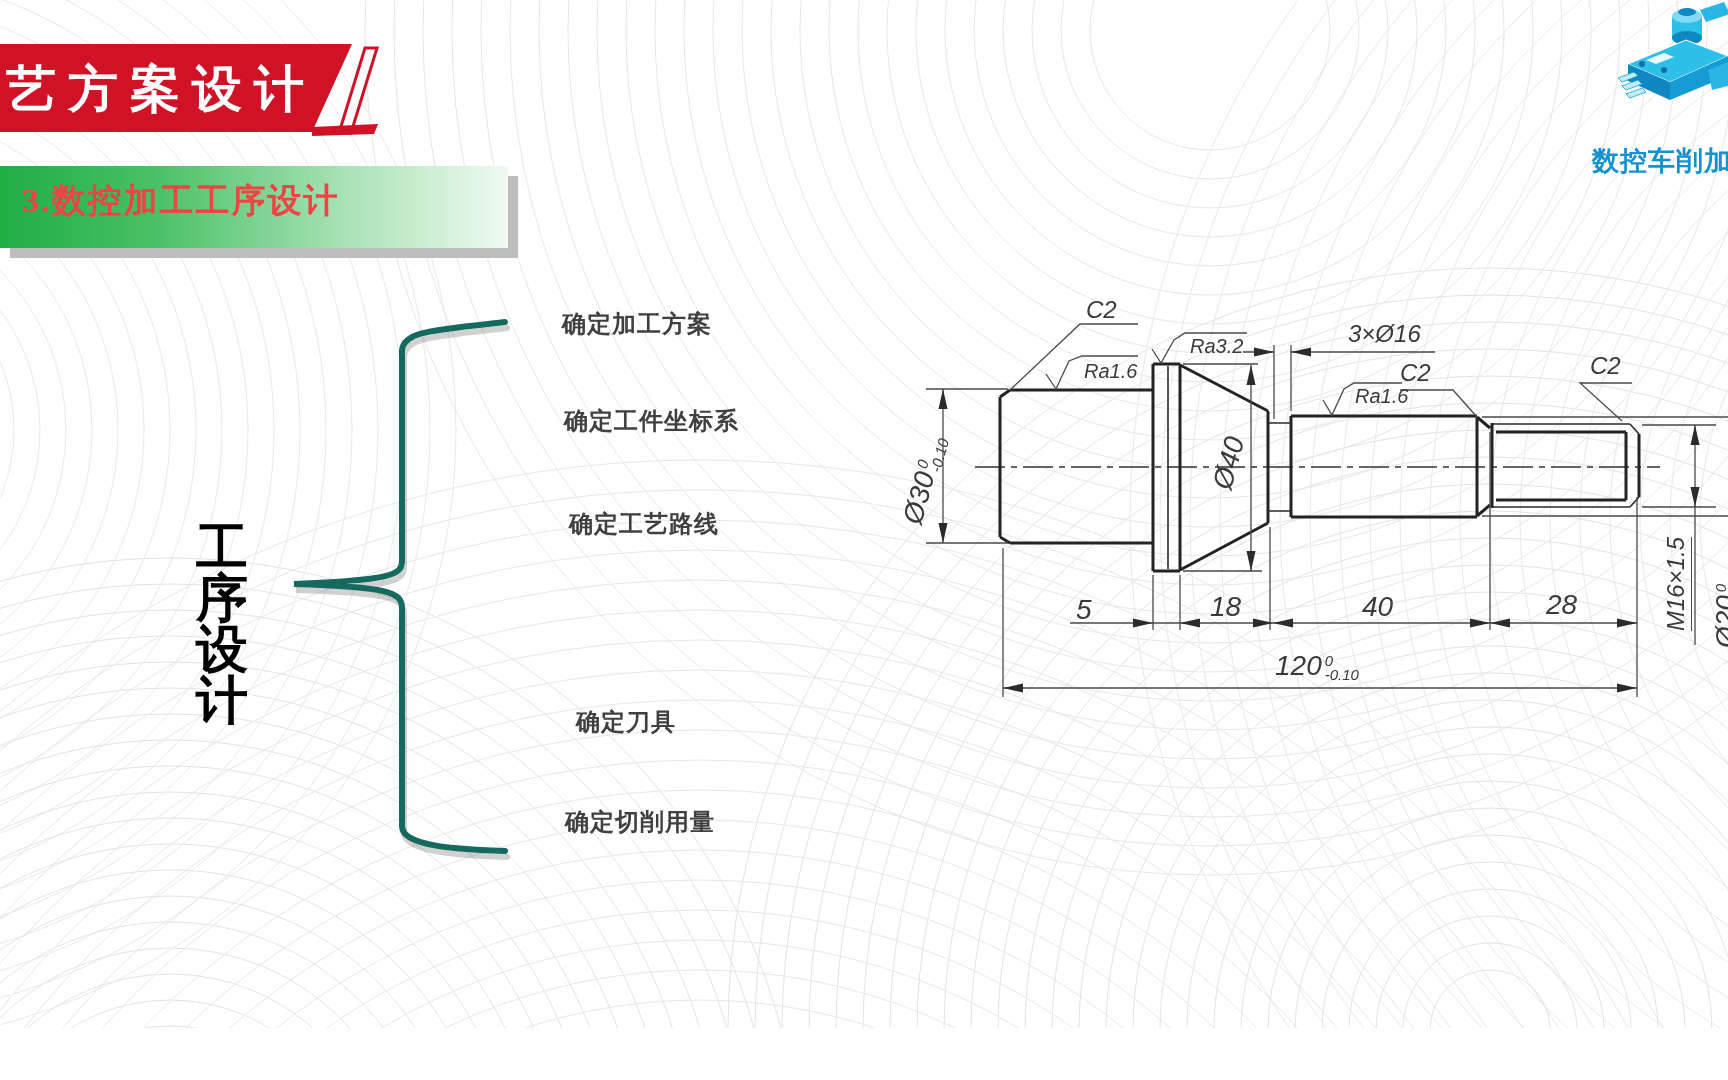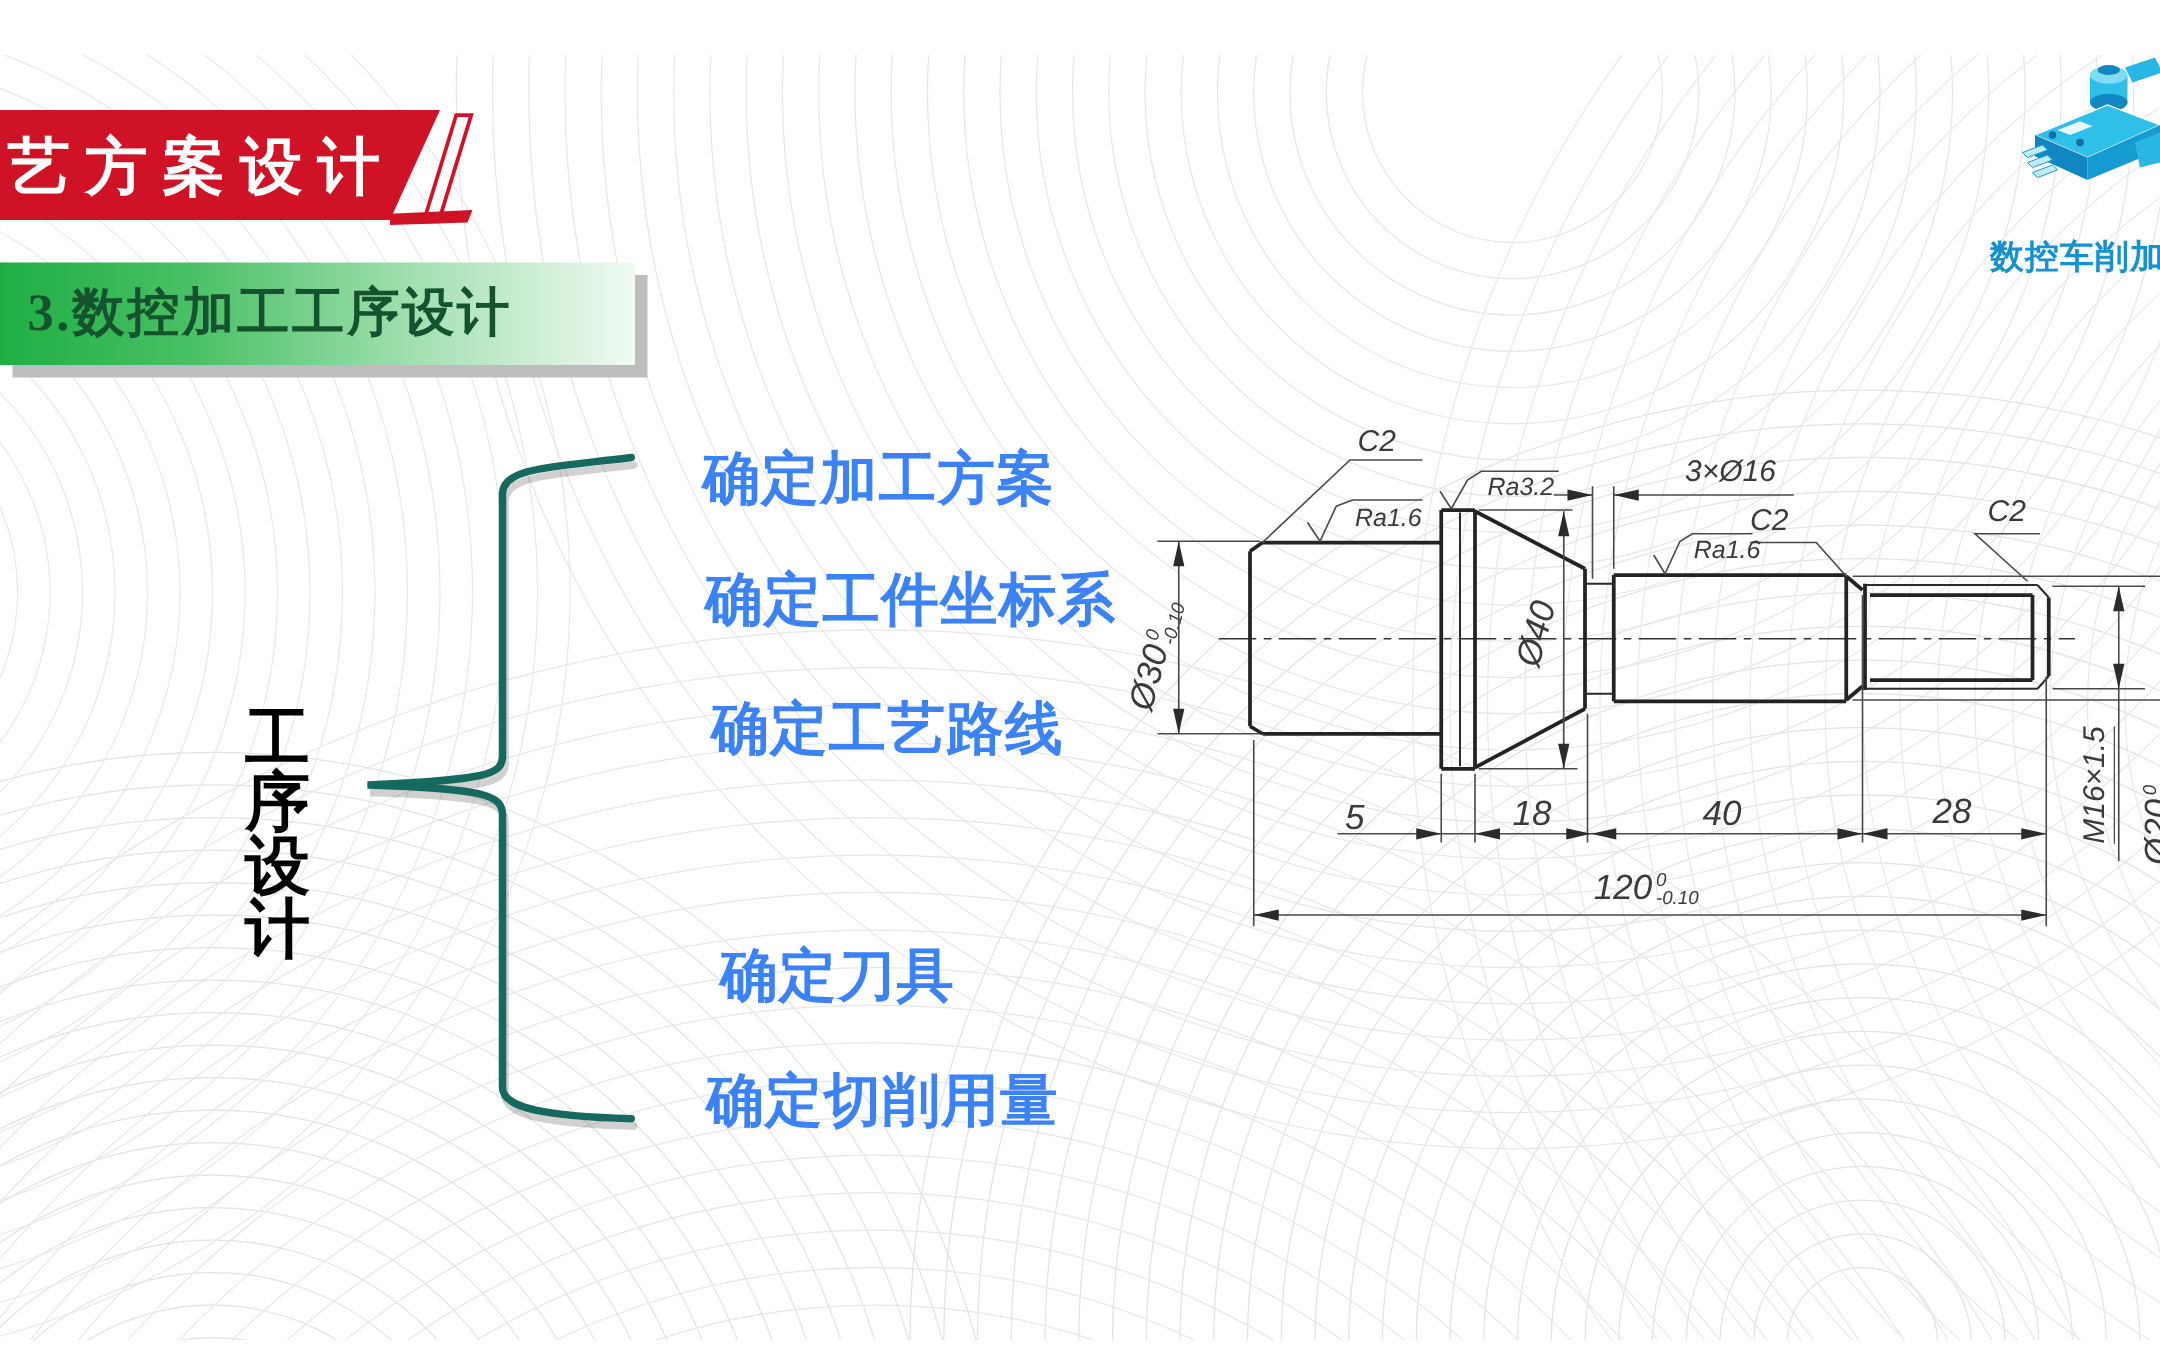"艺方案设计" #slide { margin-top: 44px -> none }
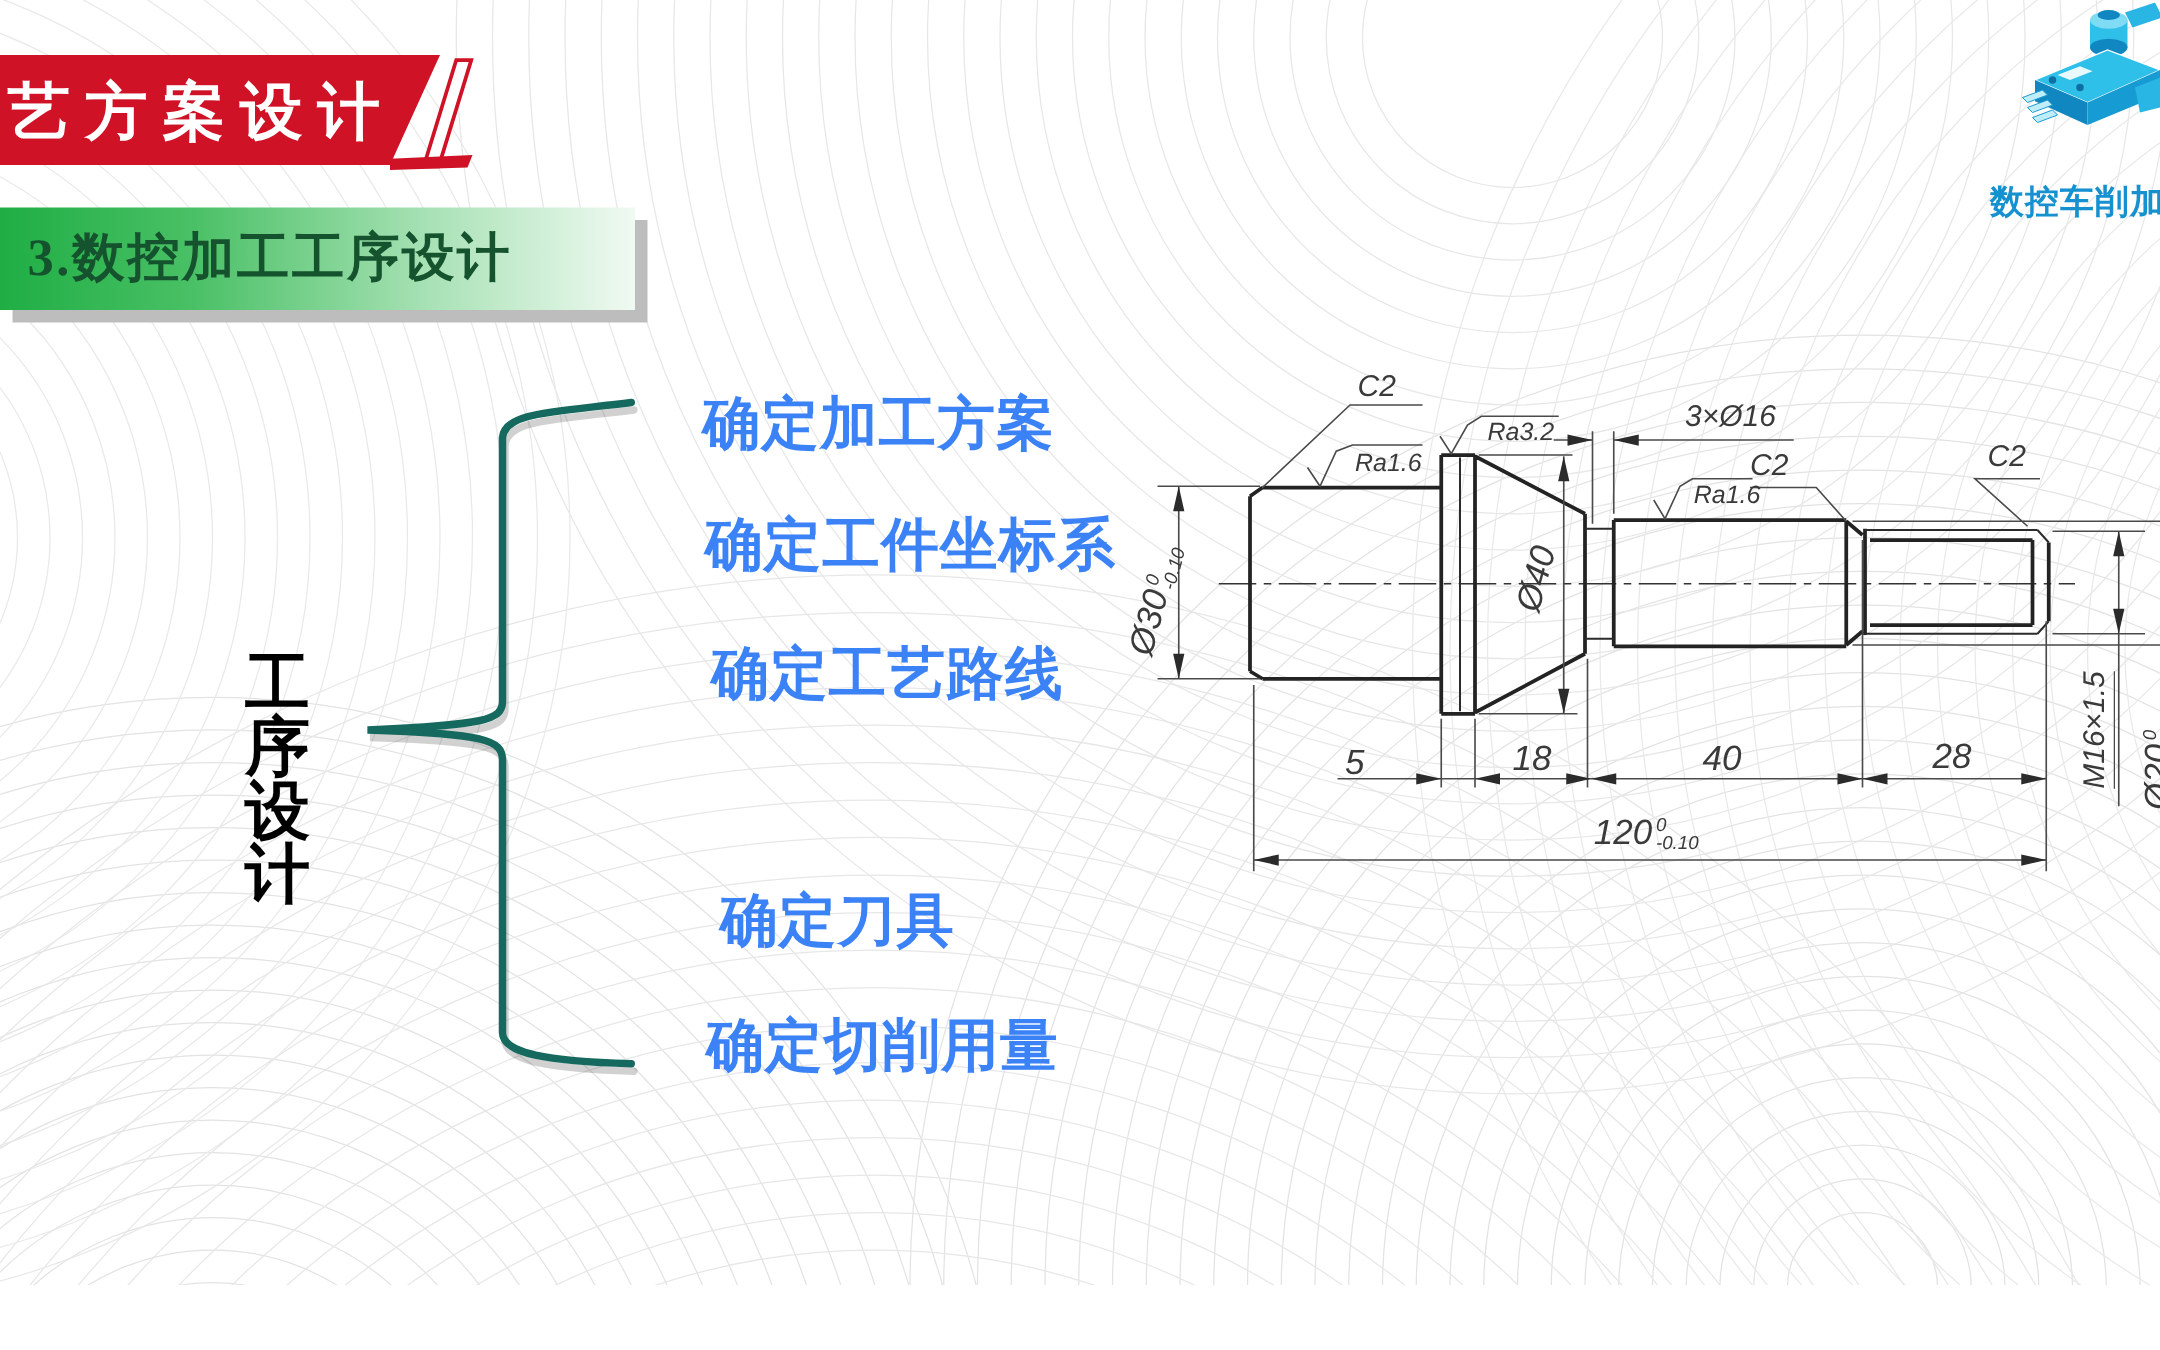"3.数控加工工序设计" .section-text { color: #14532d -> #ef4444; font-size: 42px -> 34px }
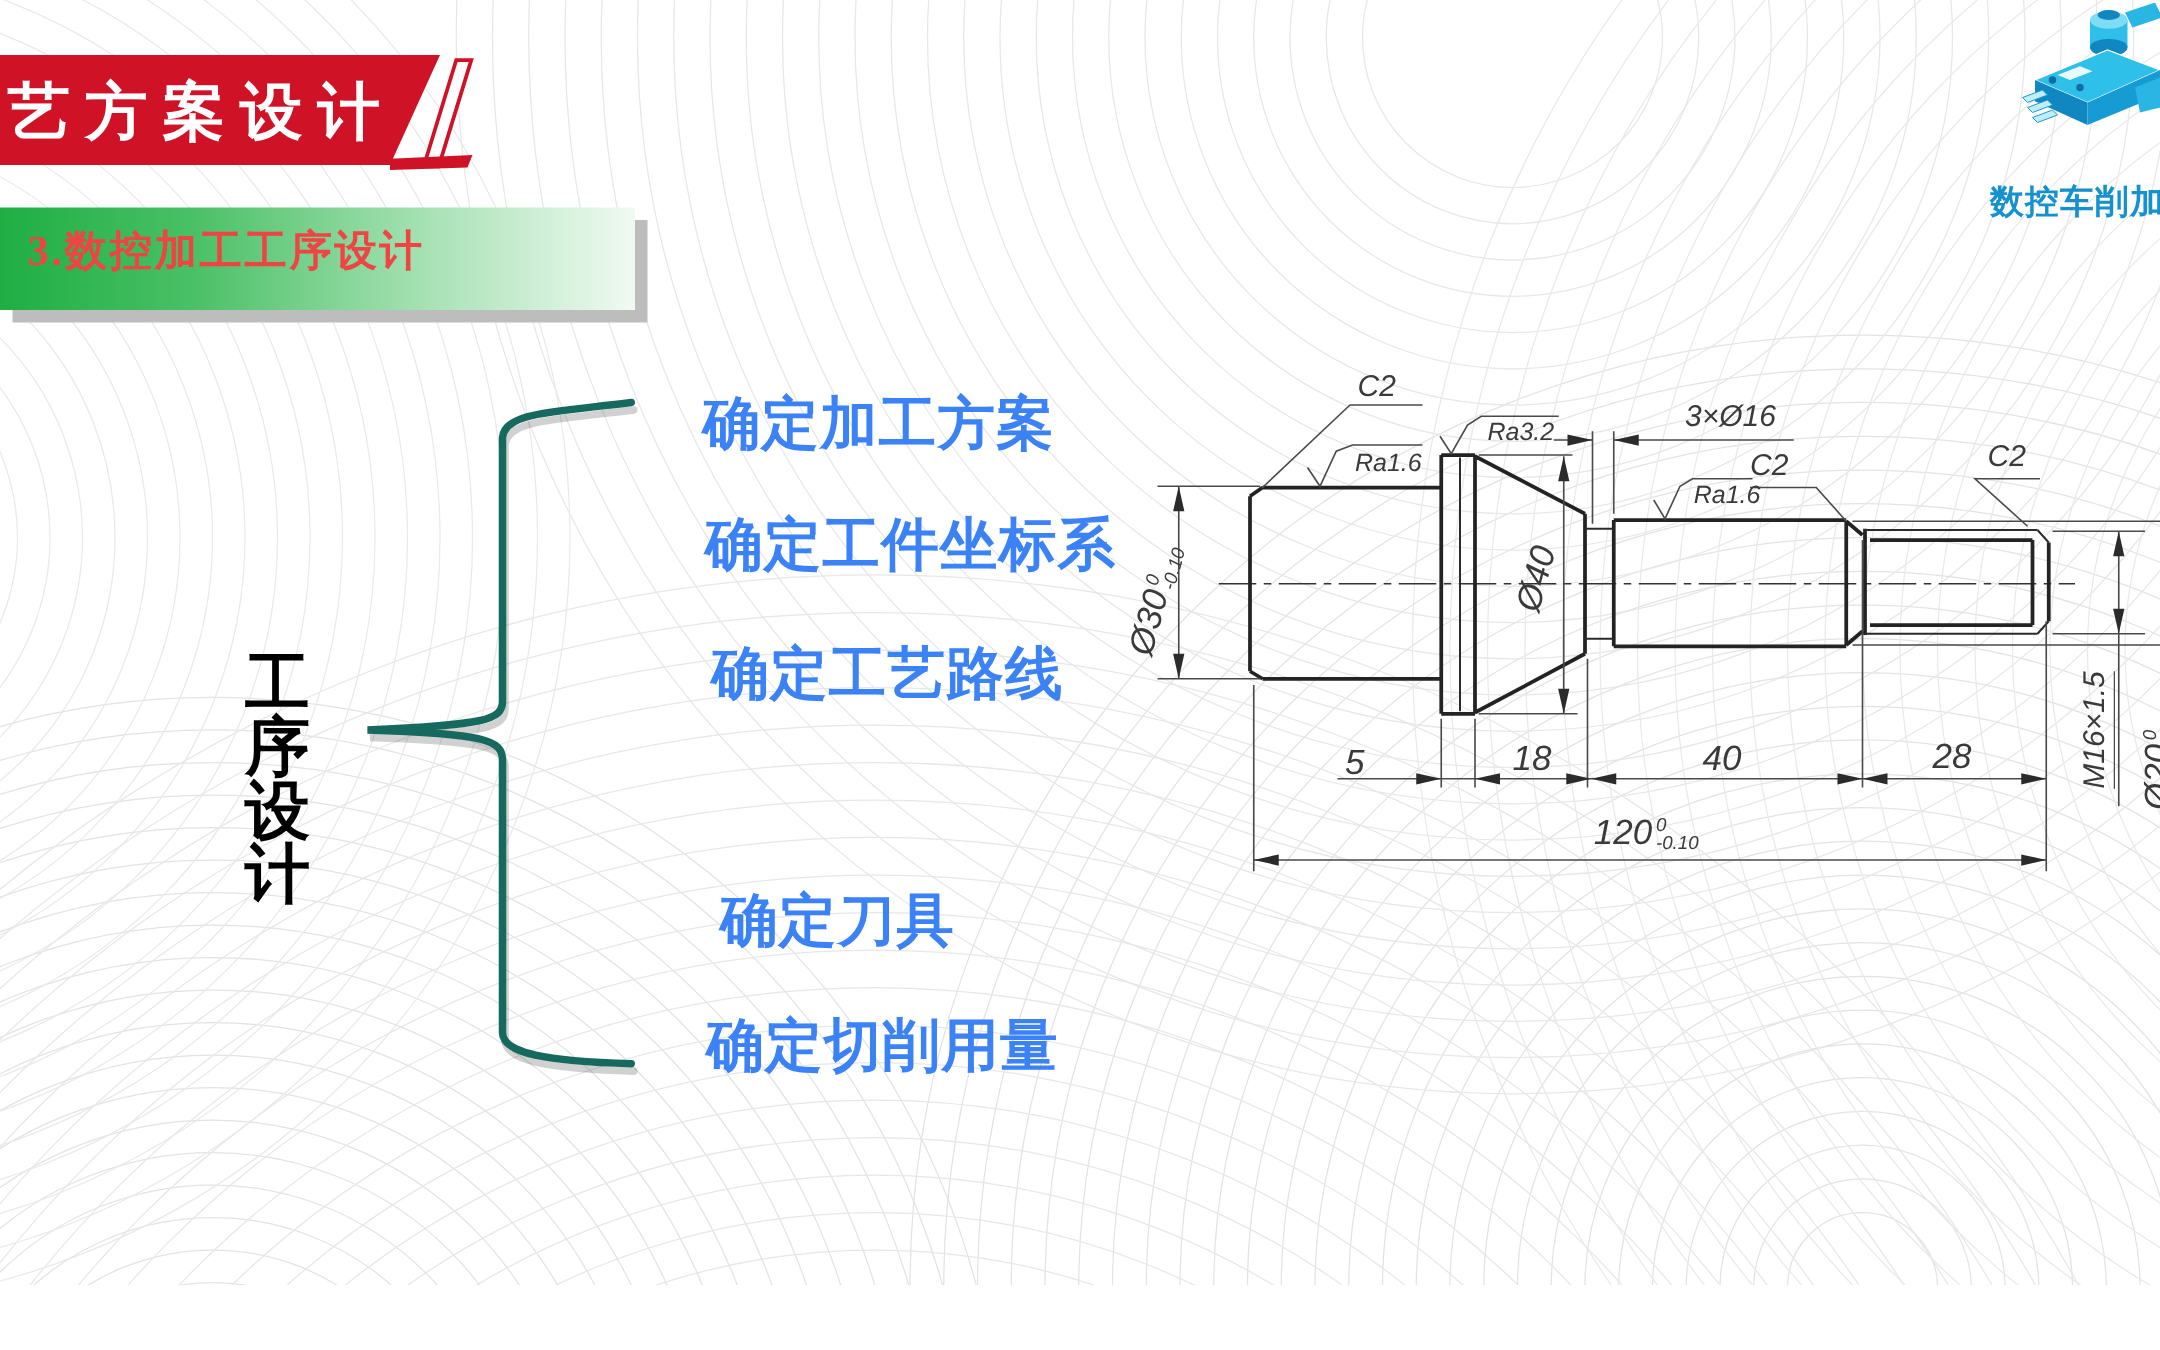"确定加工方案" .proc-item { color: #3b82f6 -> #404040; font-size: 46px -> 24px }
